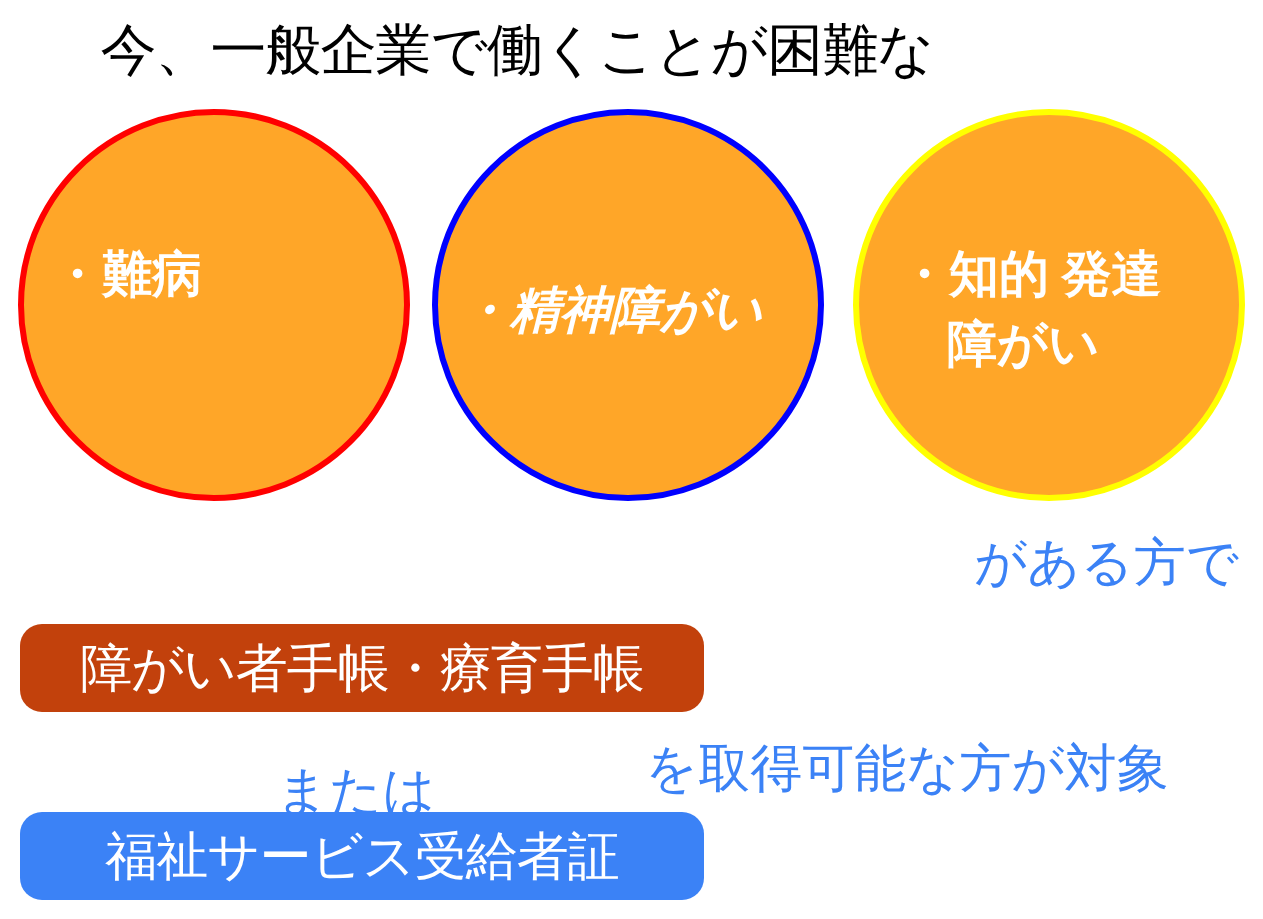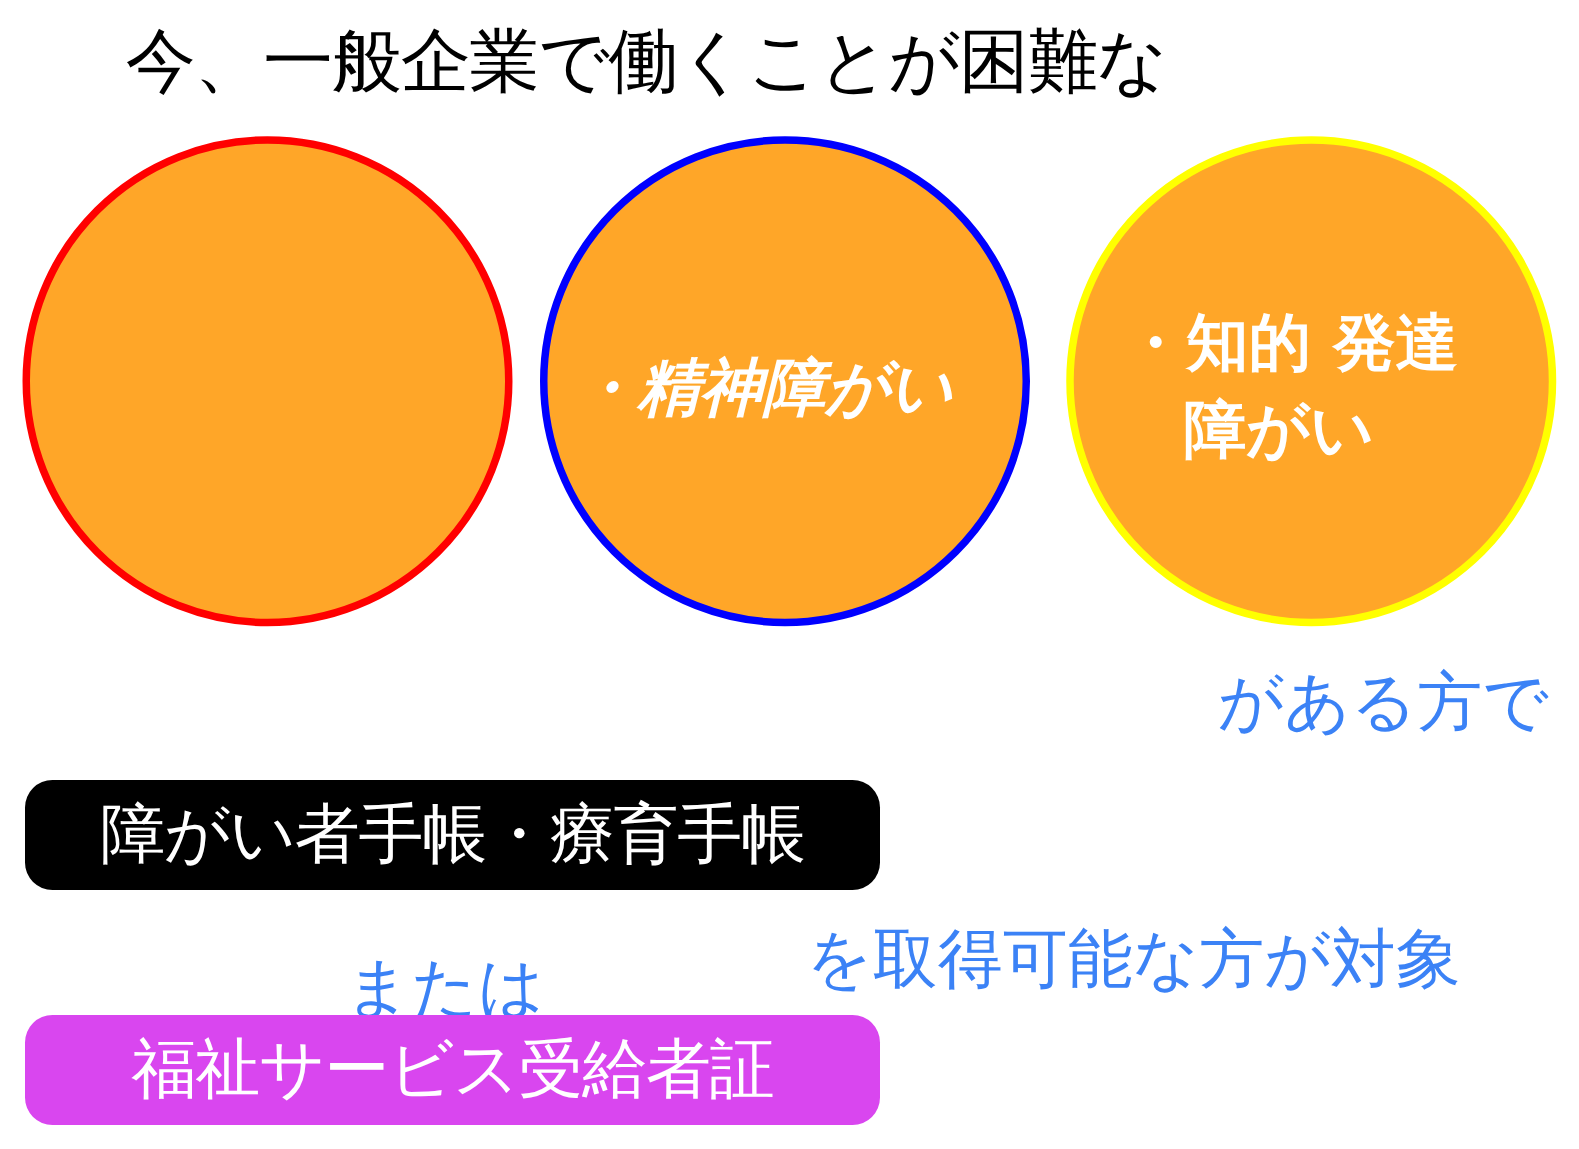"・難病" span.line { html: none -> <span>・難病</span> }
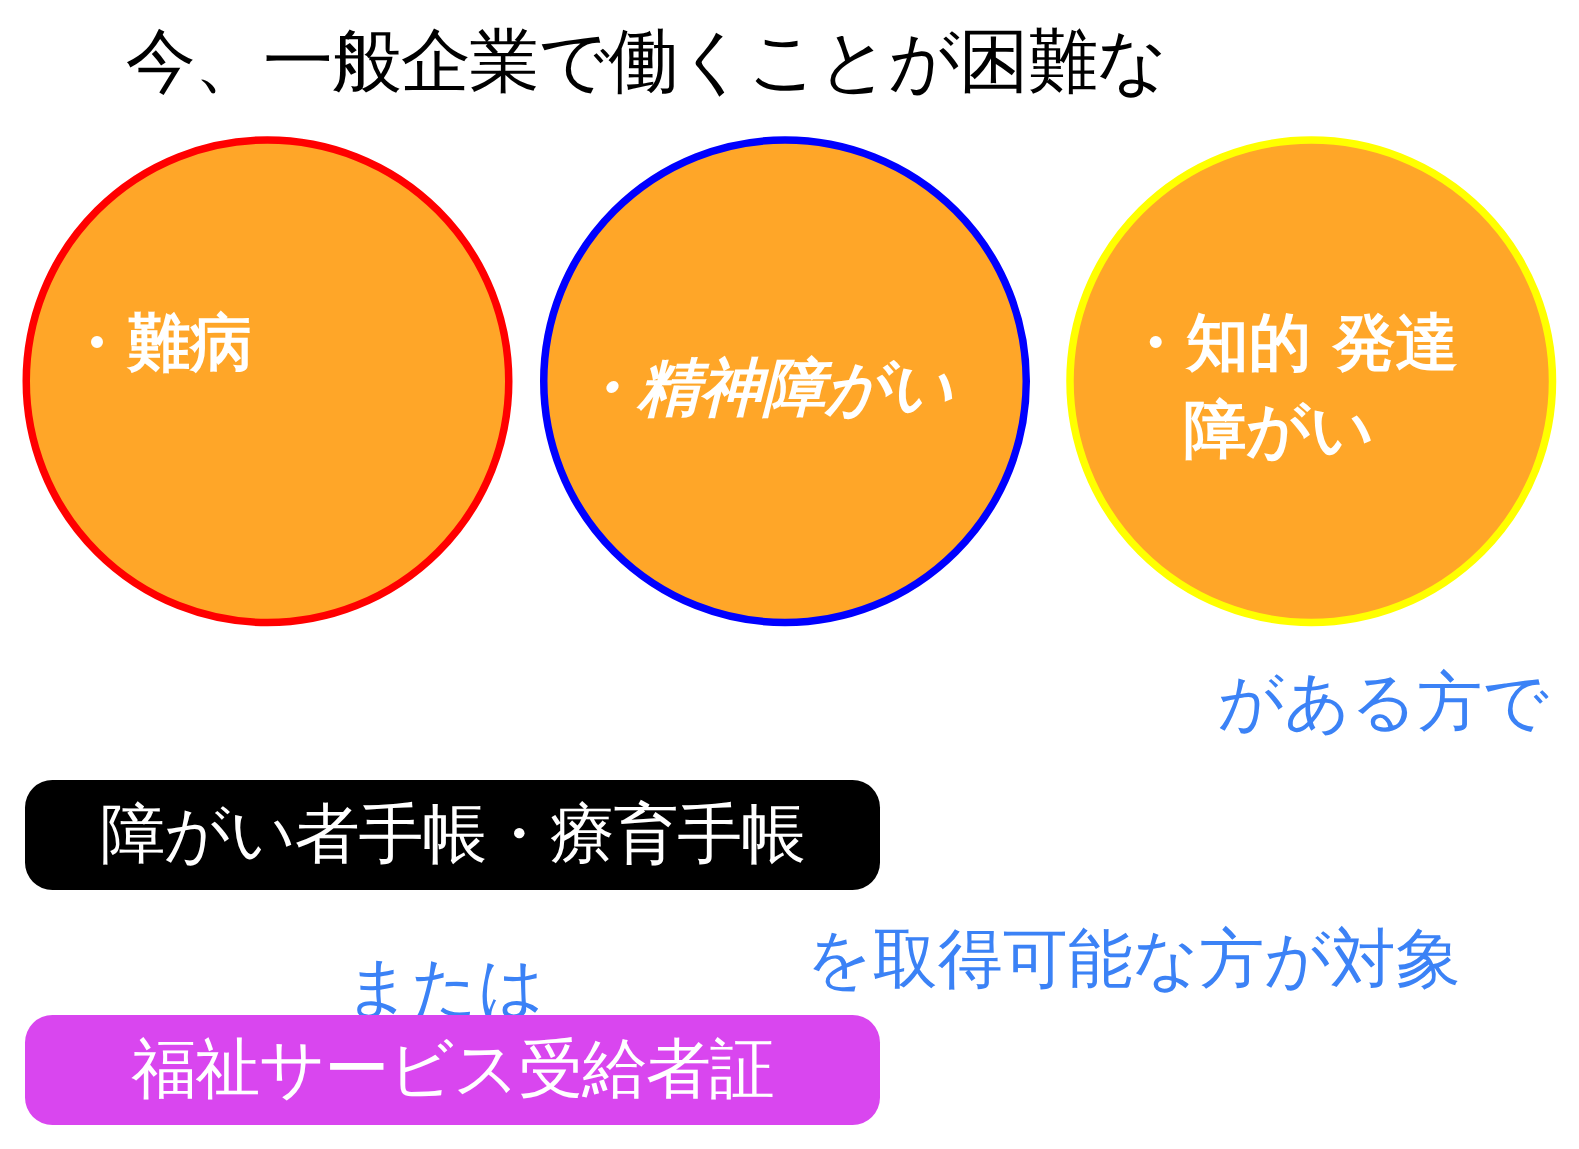"・知的 発達" div.circle { font-family: none -> Liberation Serif, serif }
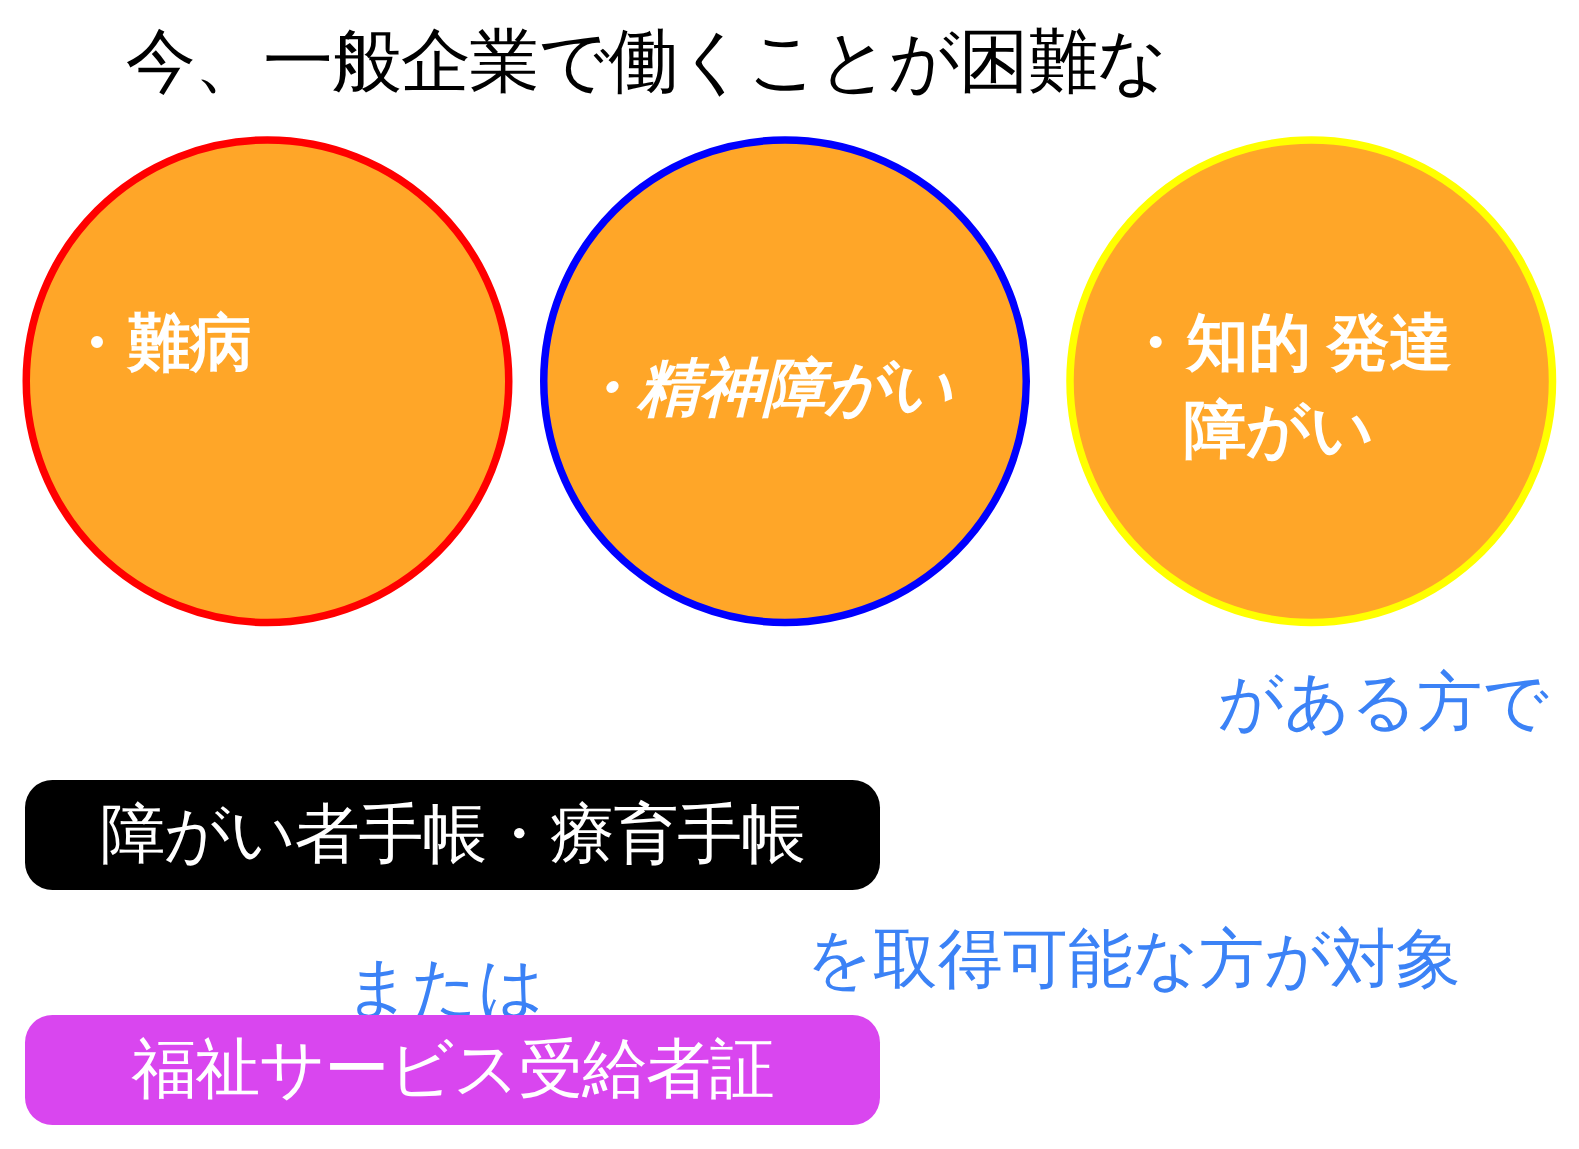"障がい者手帳・療育手帳" .pill-green { background: #000000 -> #c2410c }
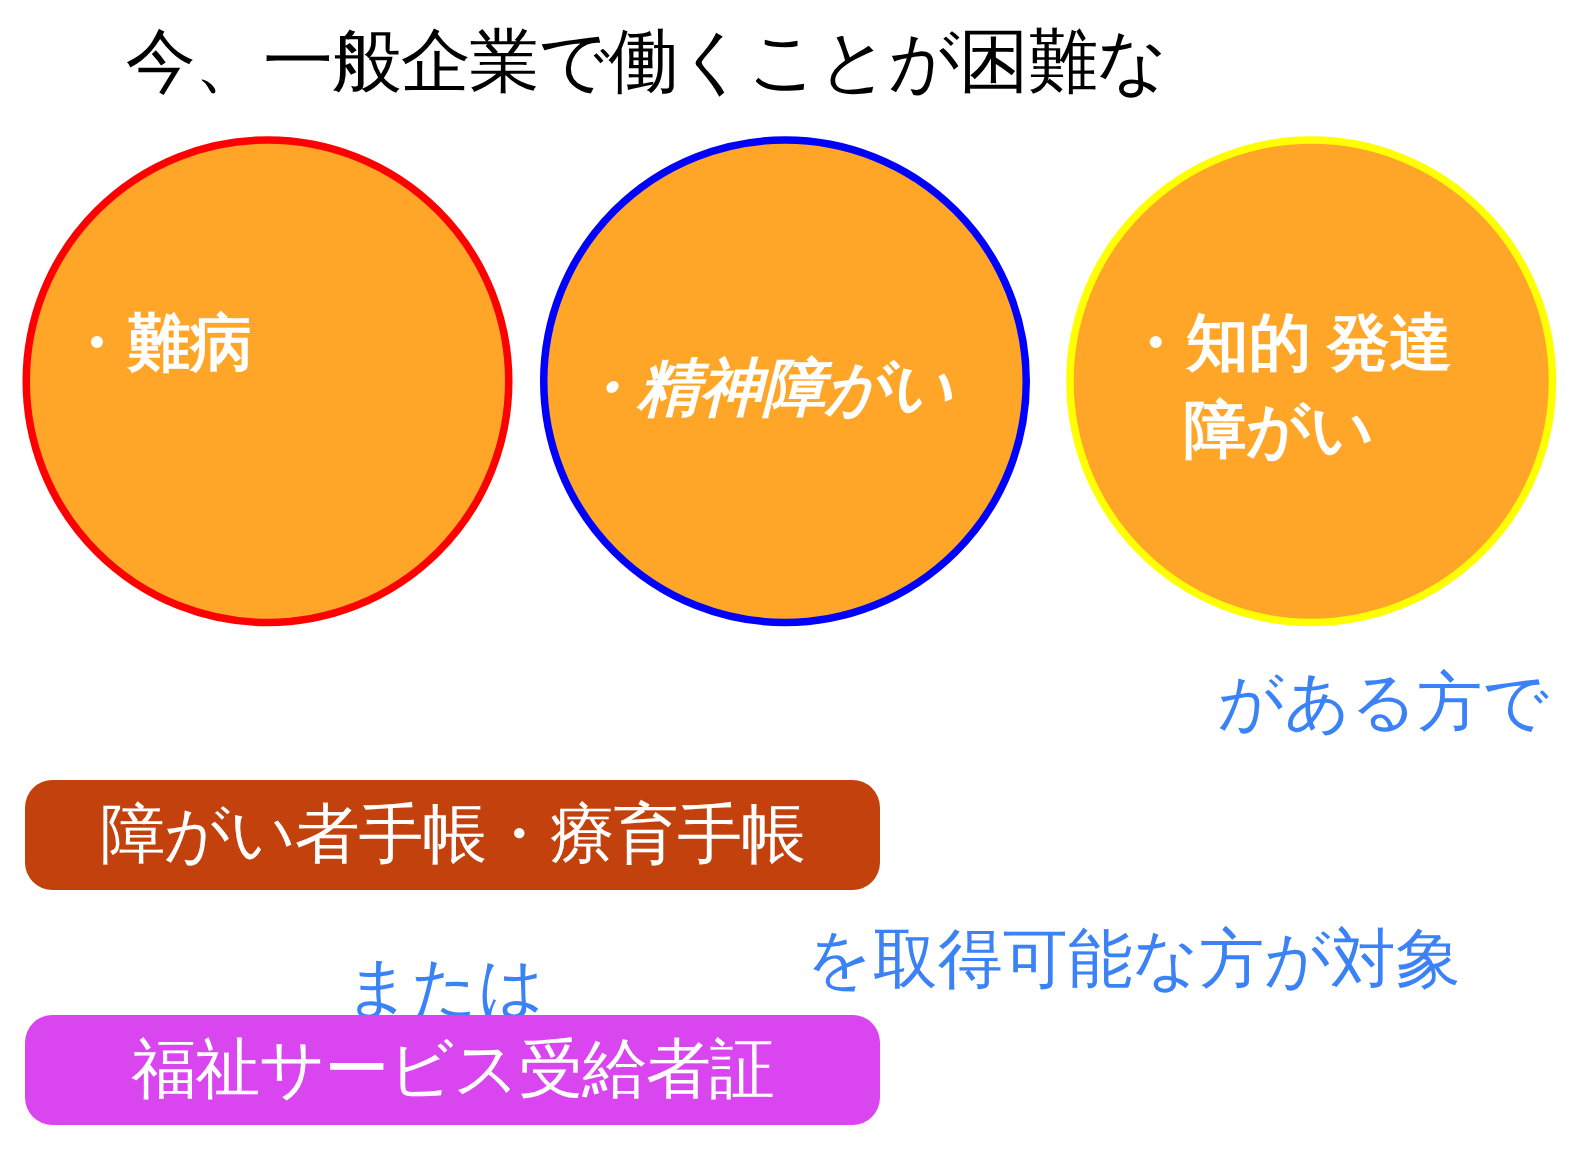"福祉サービス受給者証" .pill-cyan { background: #d946ef -> #3b82f6 }
